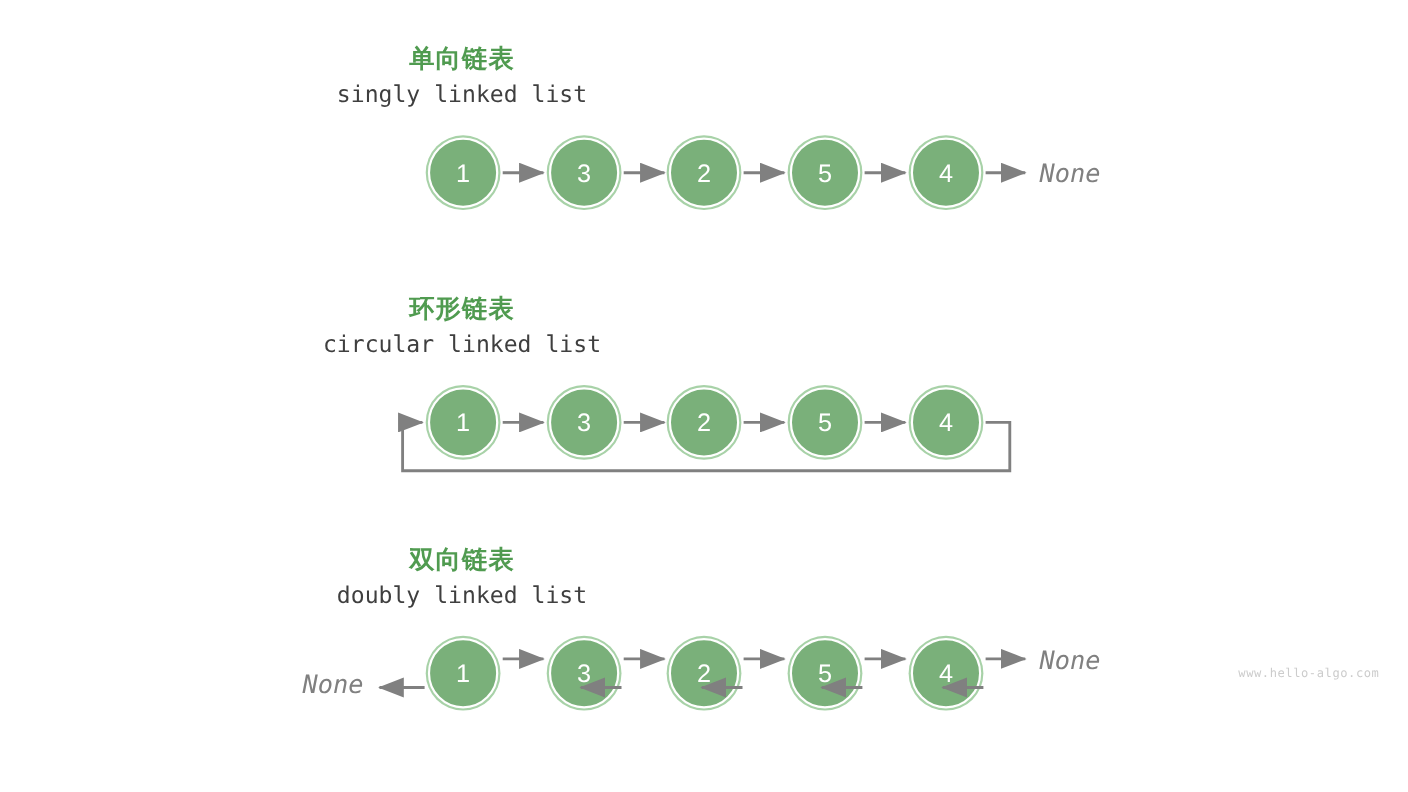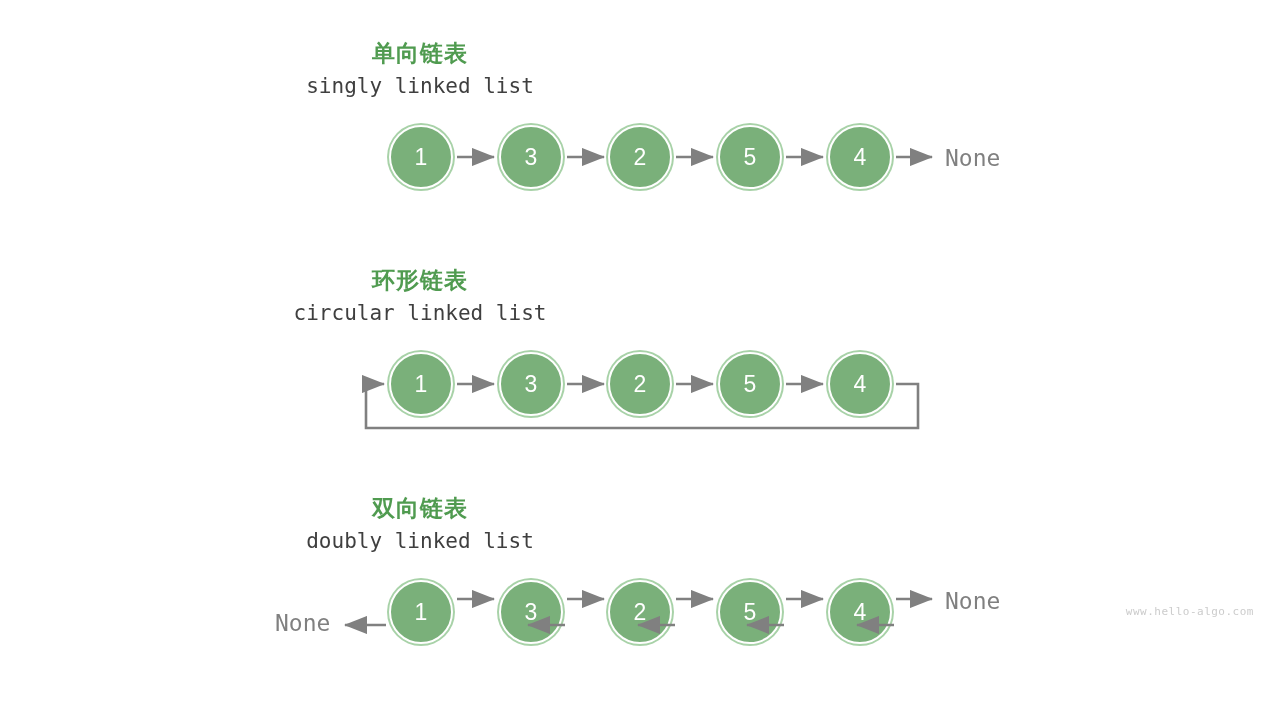"None" .none-label { font-style: none -> italic }
